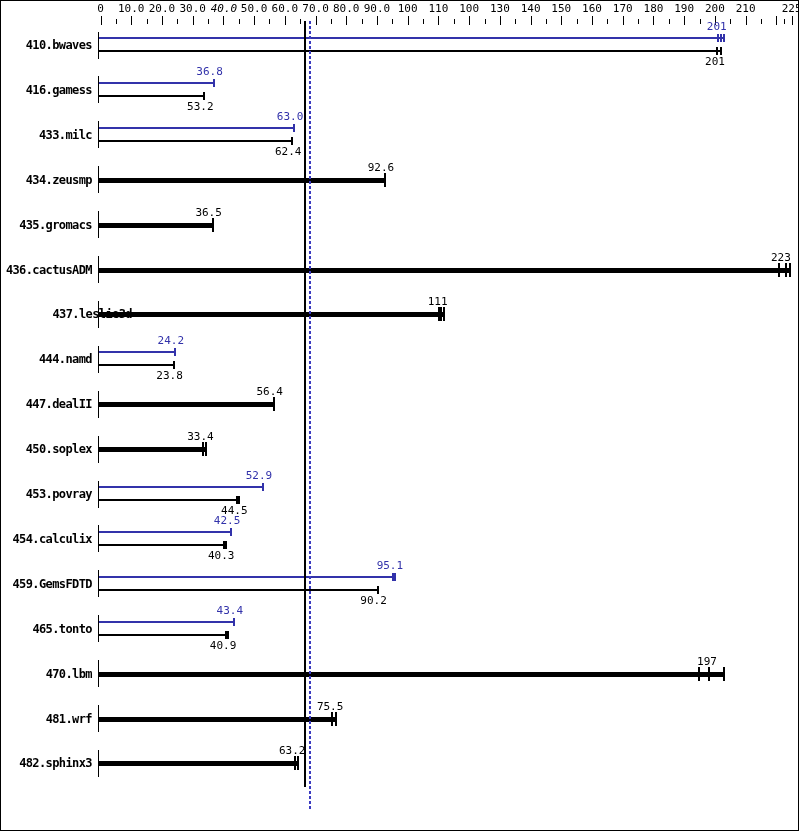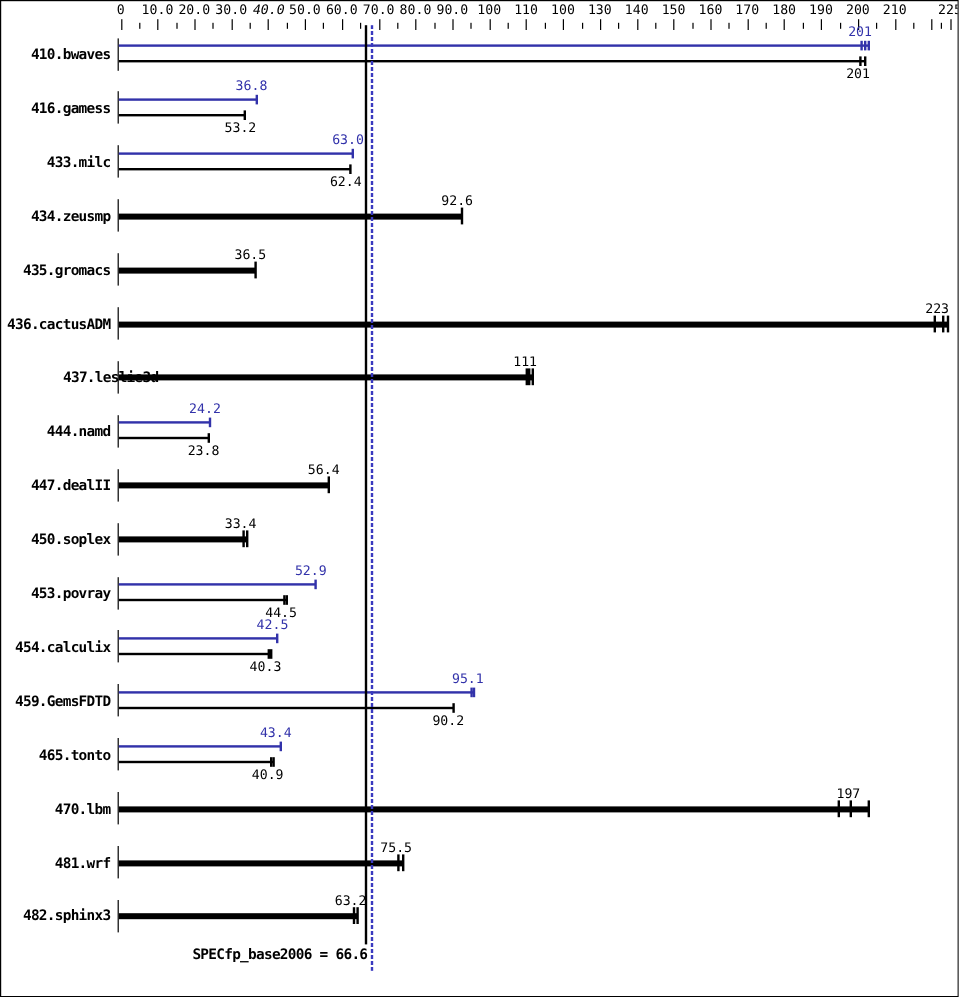"SPECfp_base2006 = 66.6" div.abs { html: <div>SPECfp_base2006 = 66.6</div> -> none }
